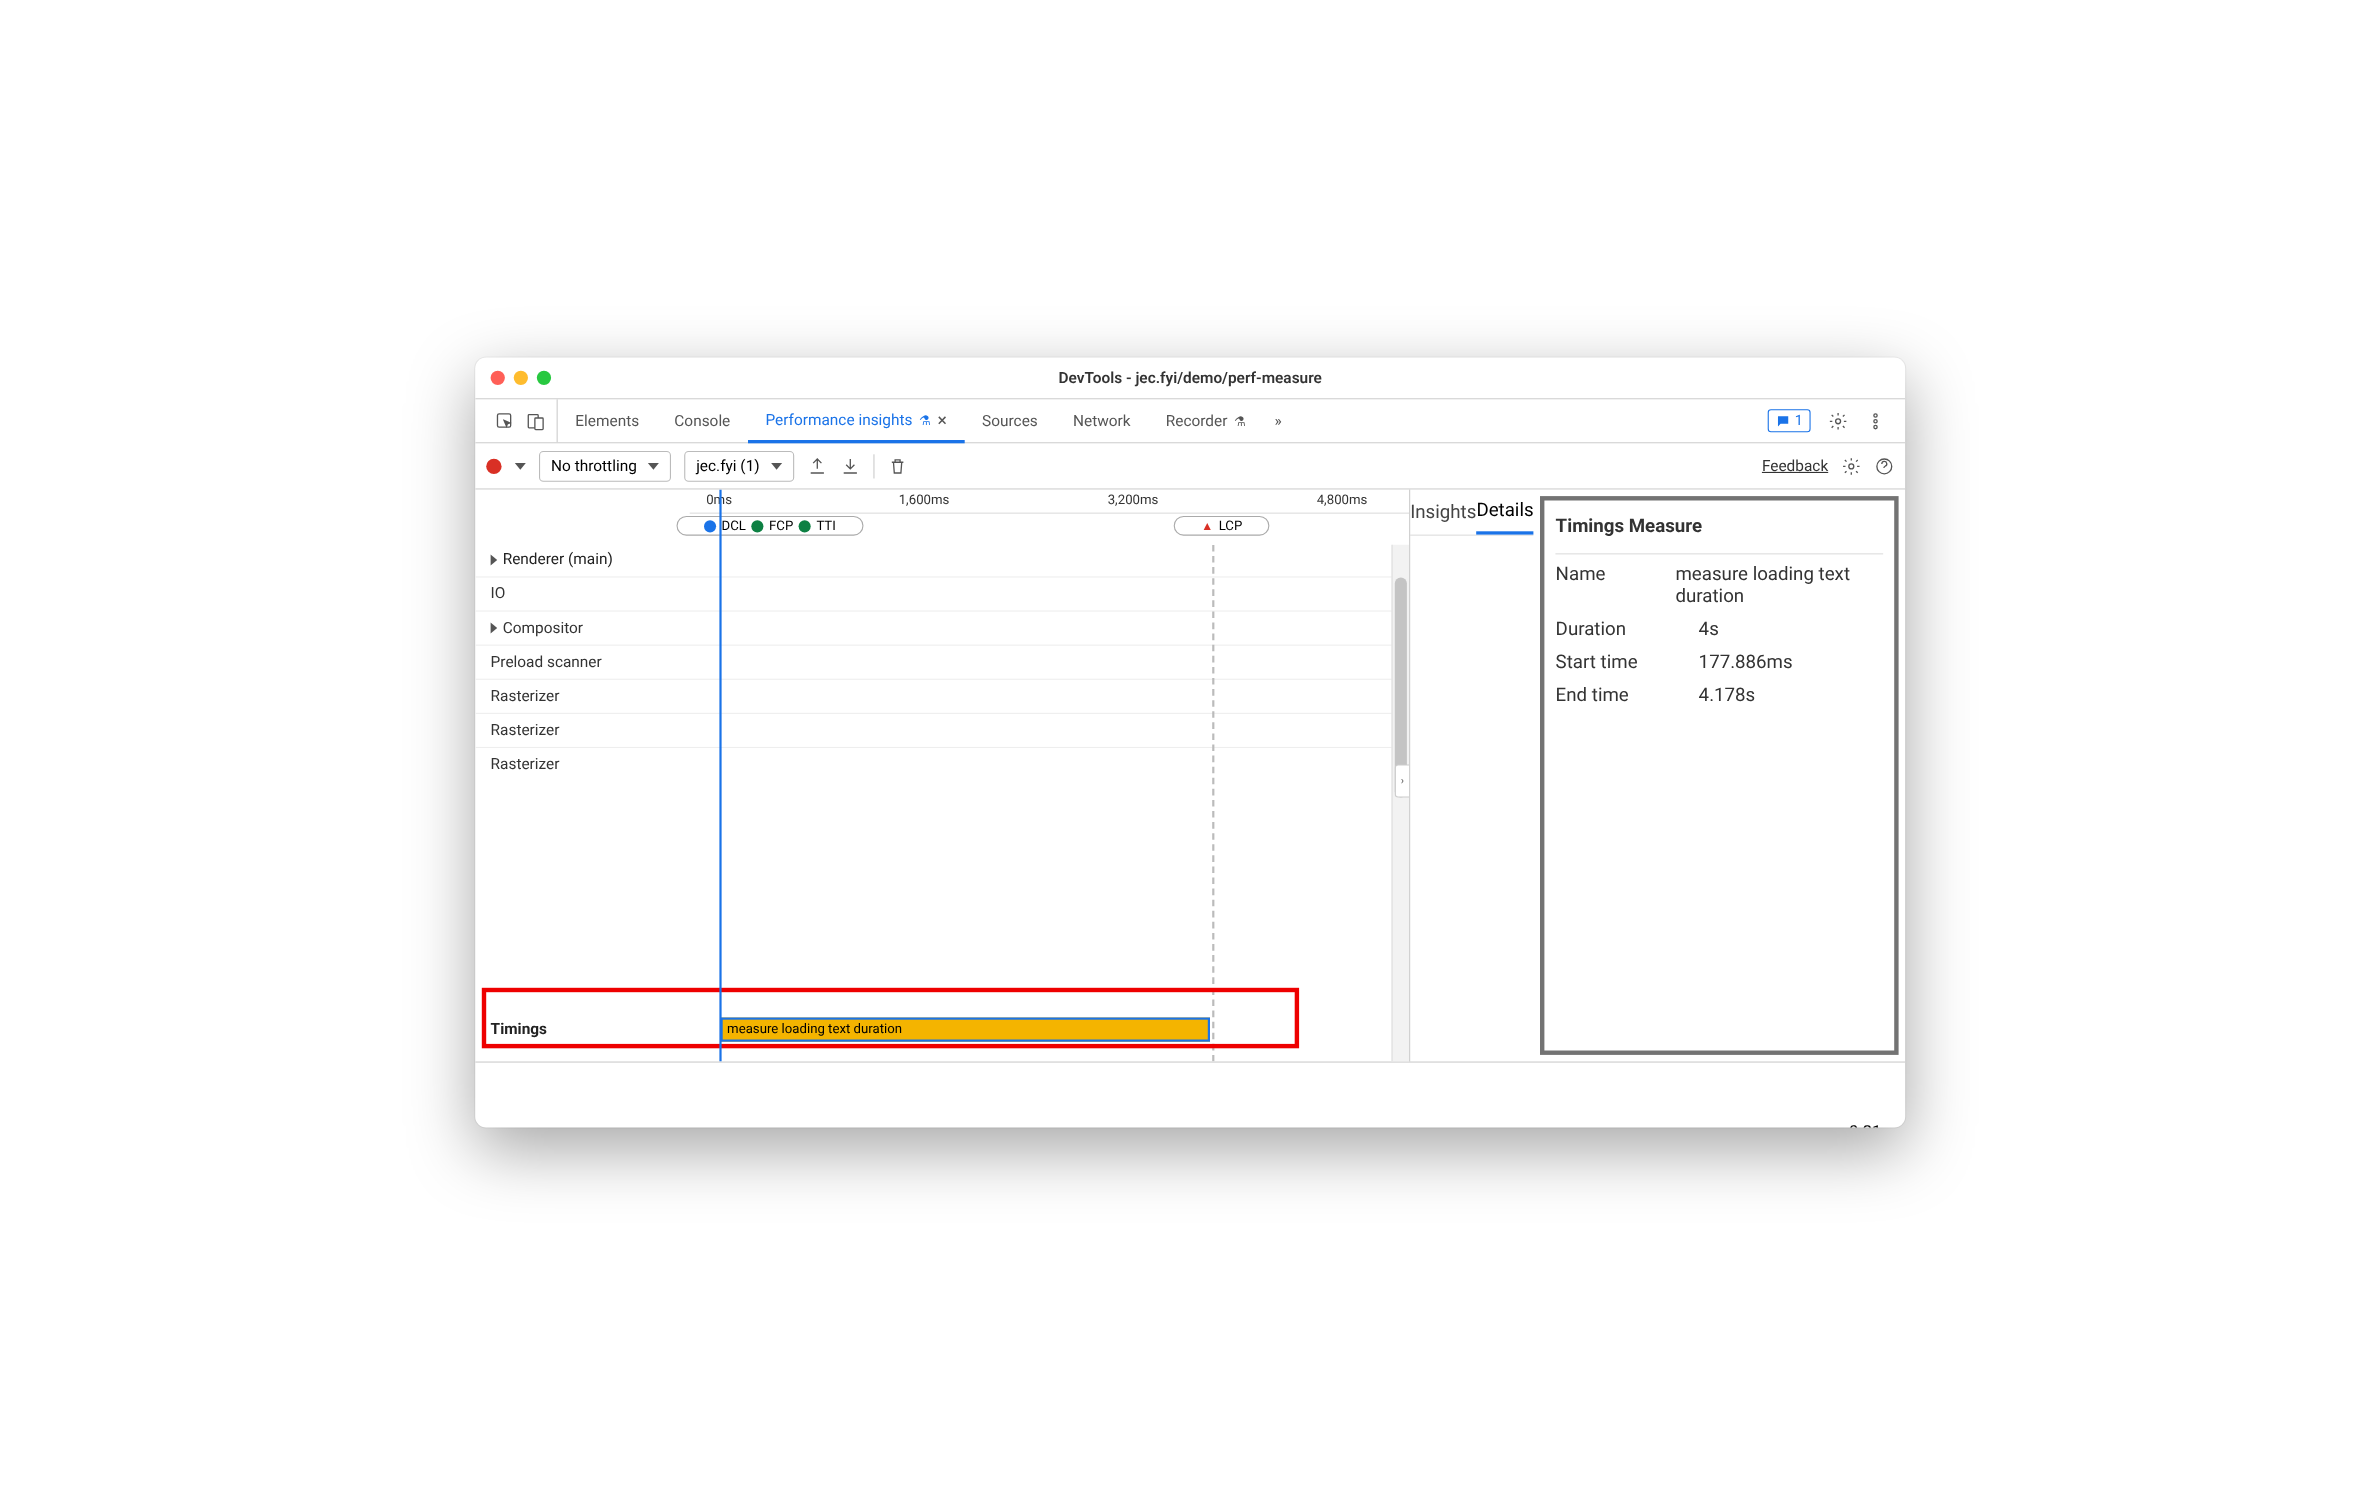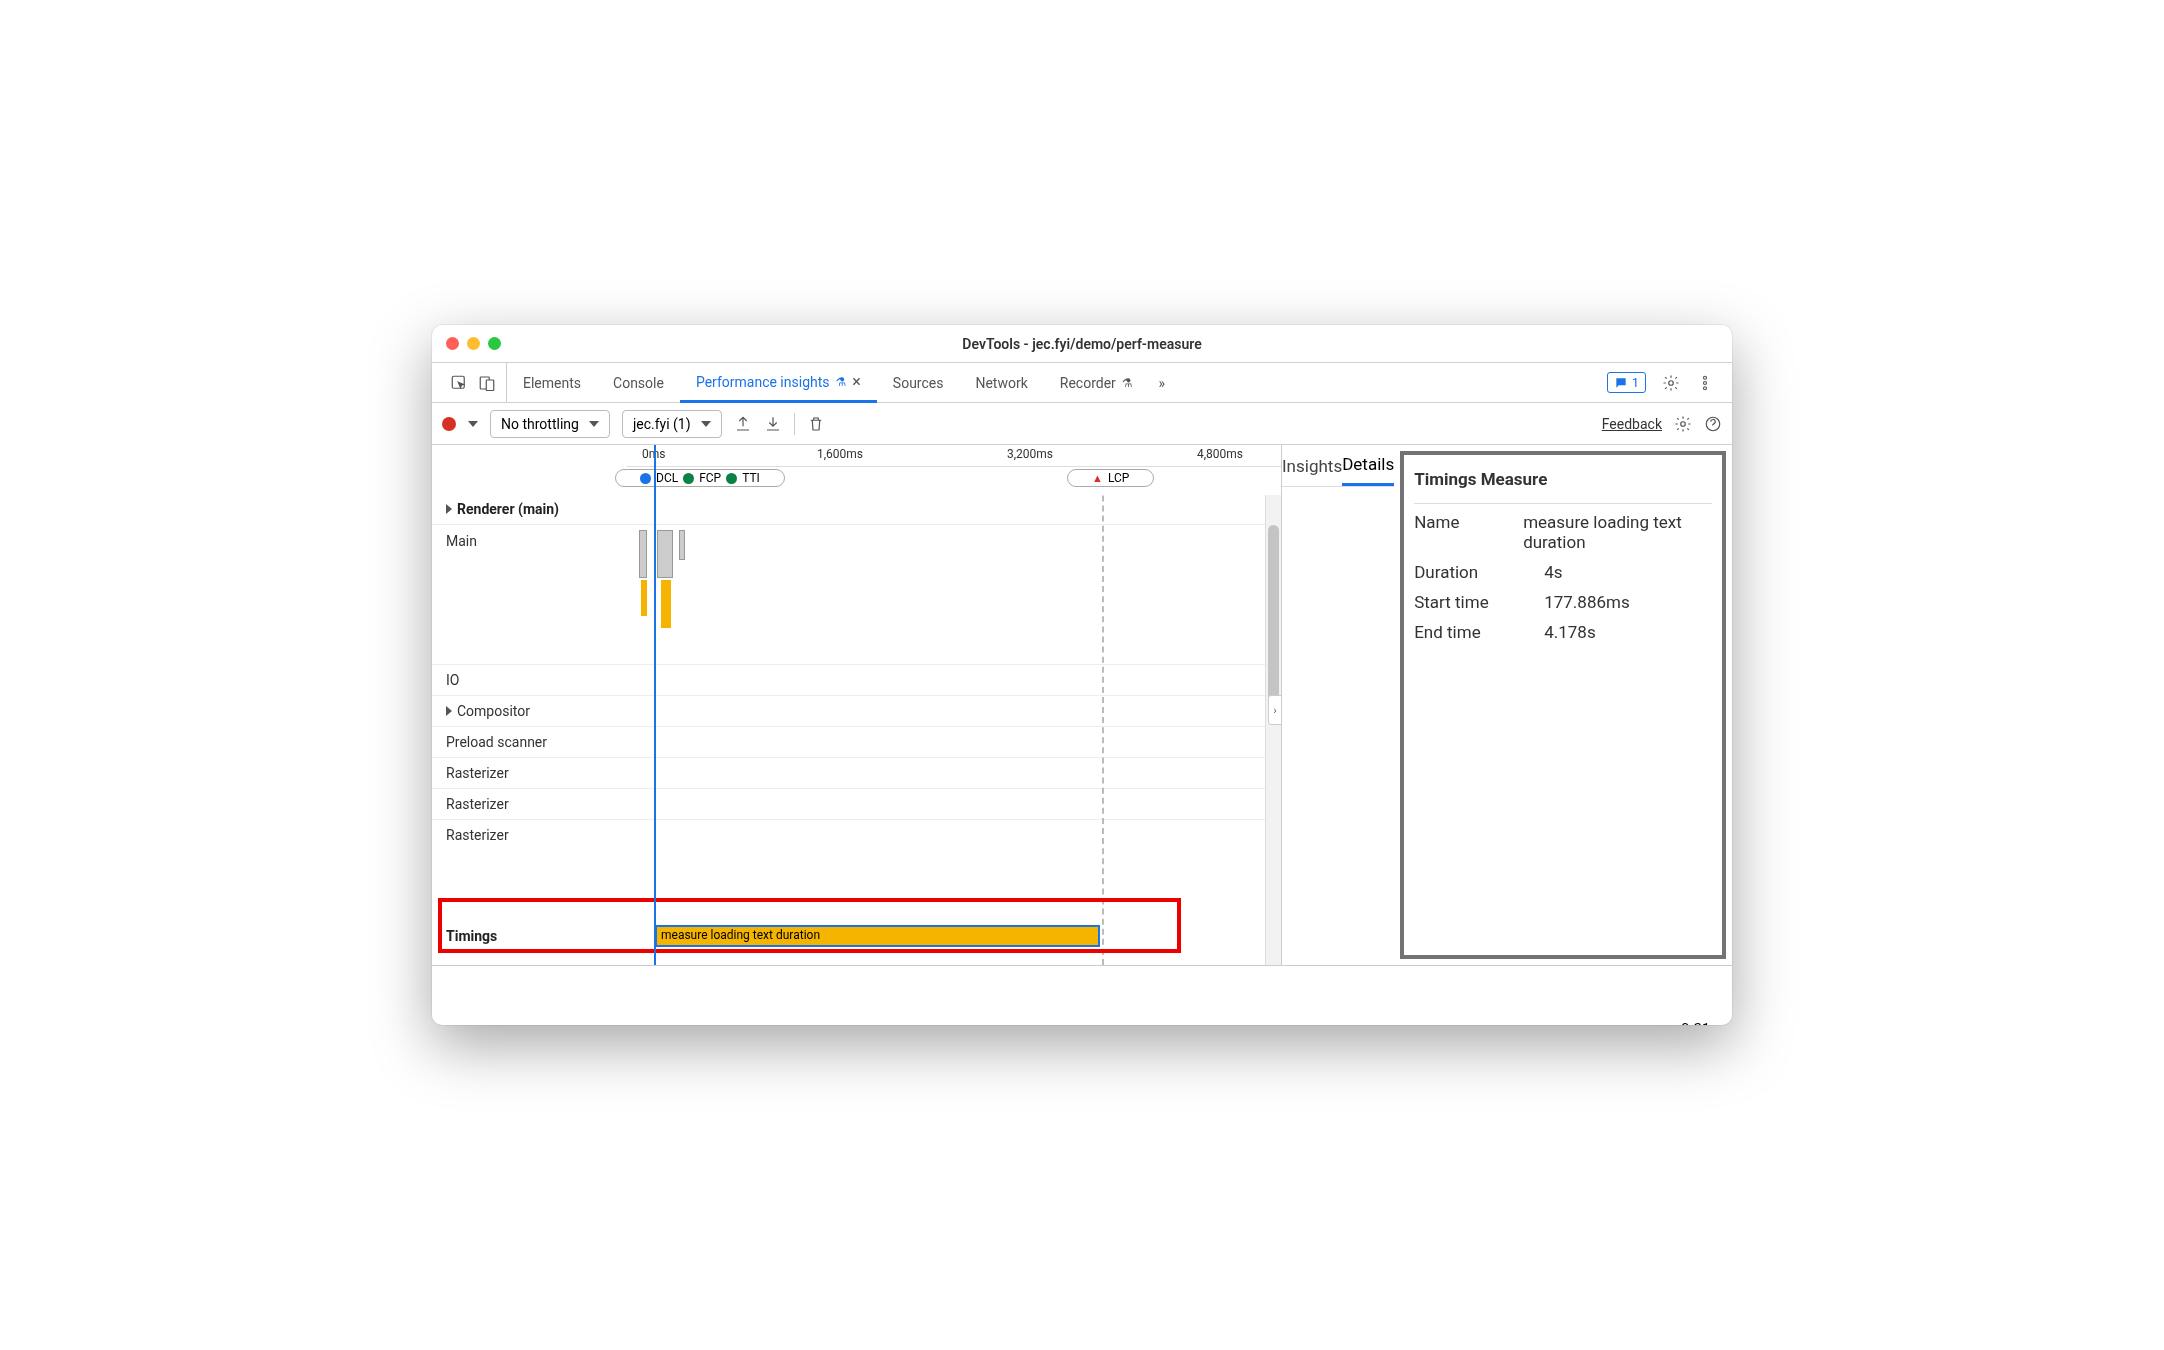"Renderer (main)" .row-label.bold { font-weight: 700 -> 400 }
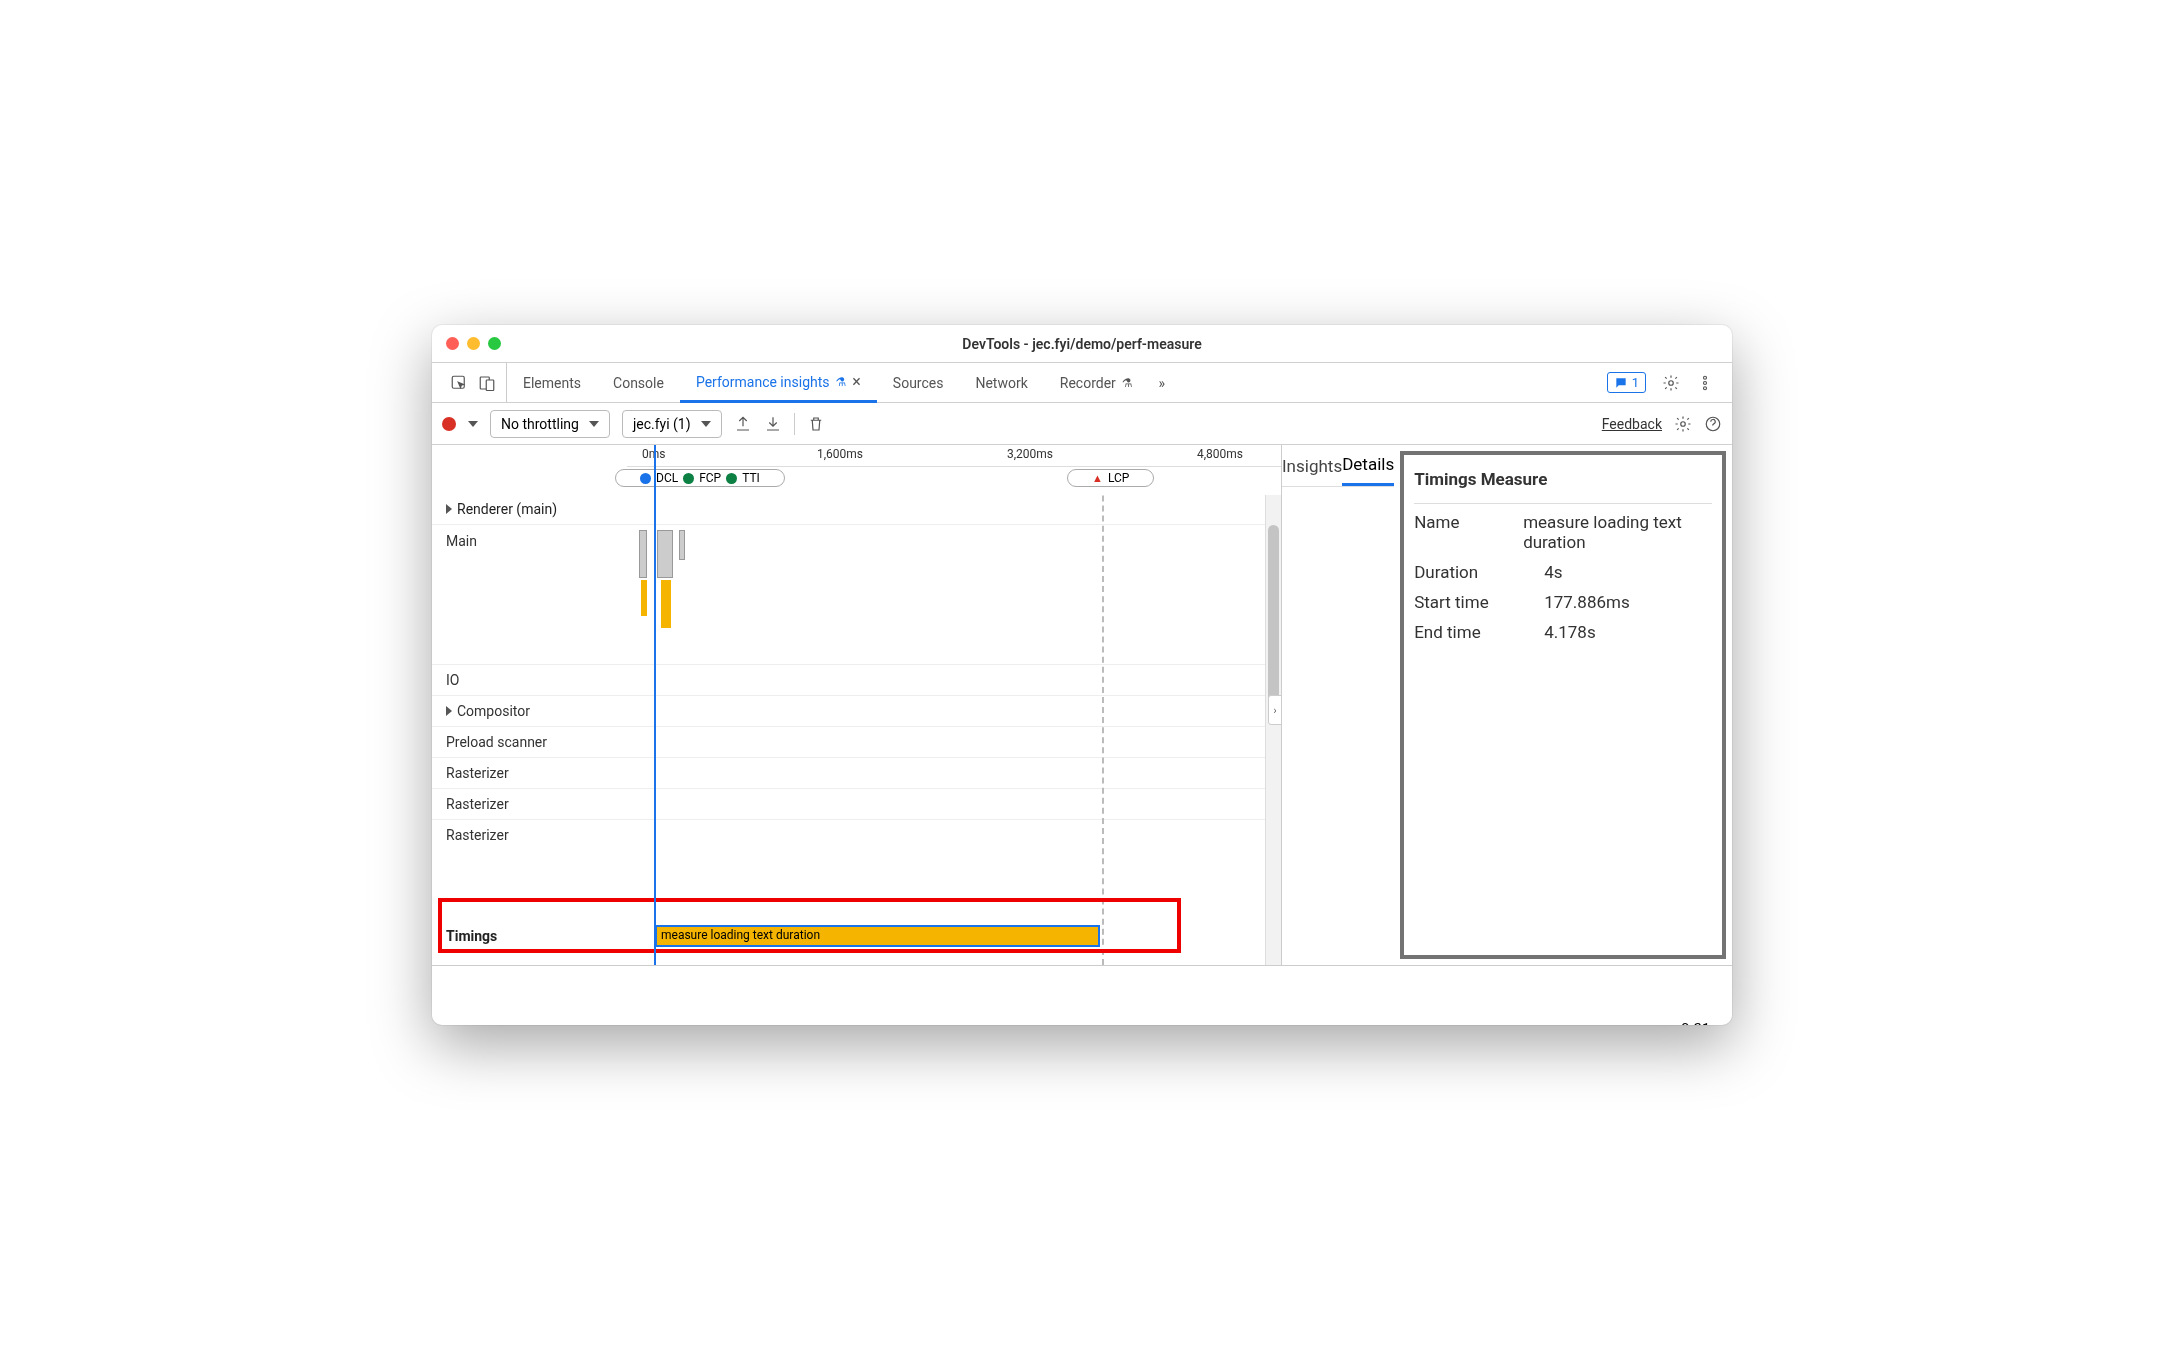"Main" div.row { html: <div> <div> <span>Main</span> </div> <div> <div> <div></div> <div></div> <div></div> <div></div> <div></div> </div> </div> </div> -> none }
